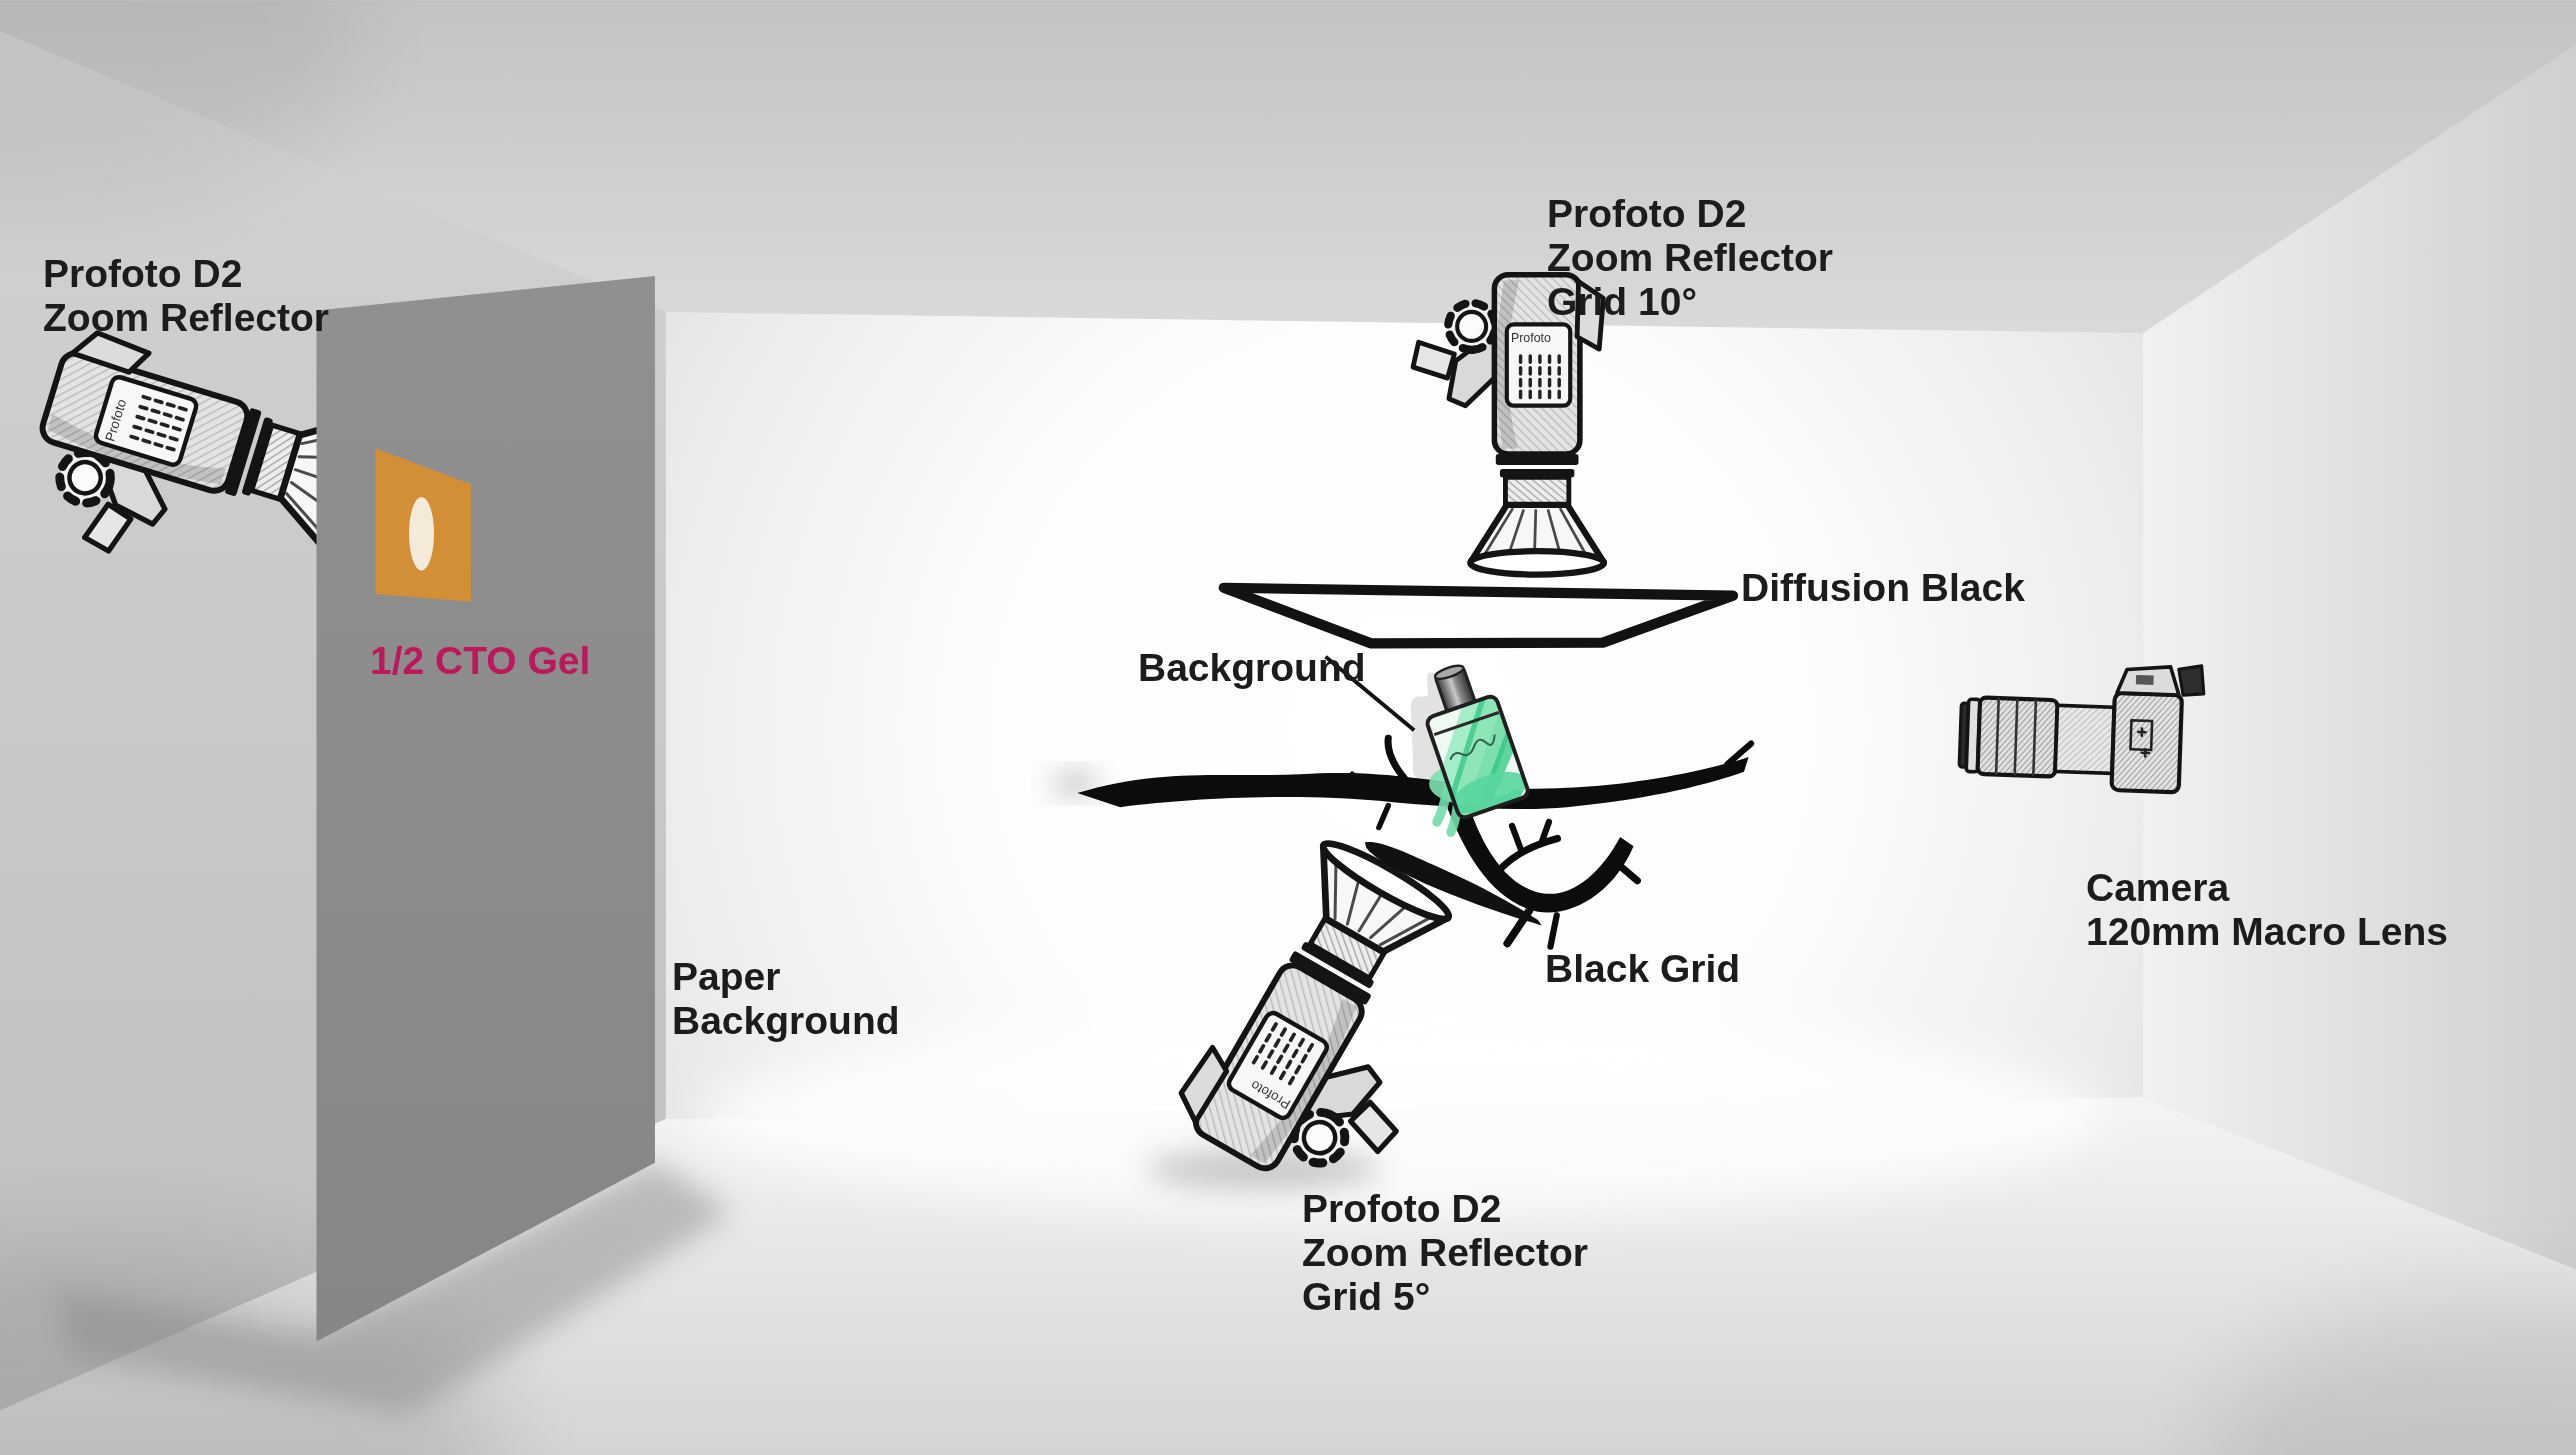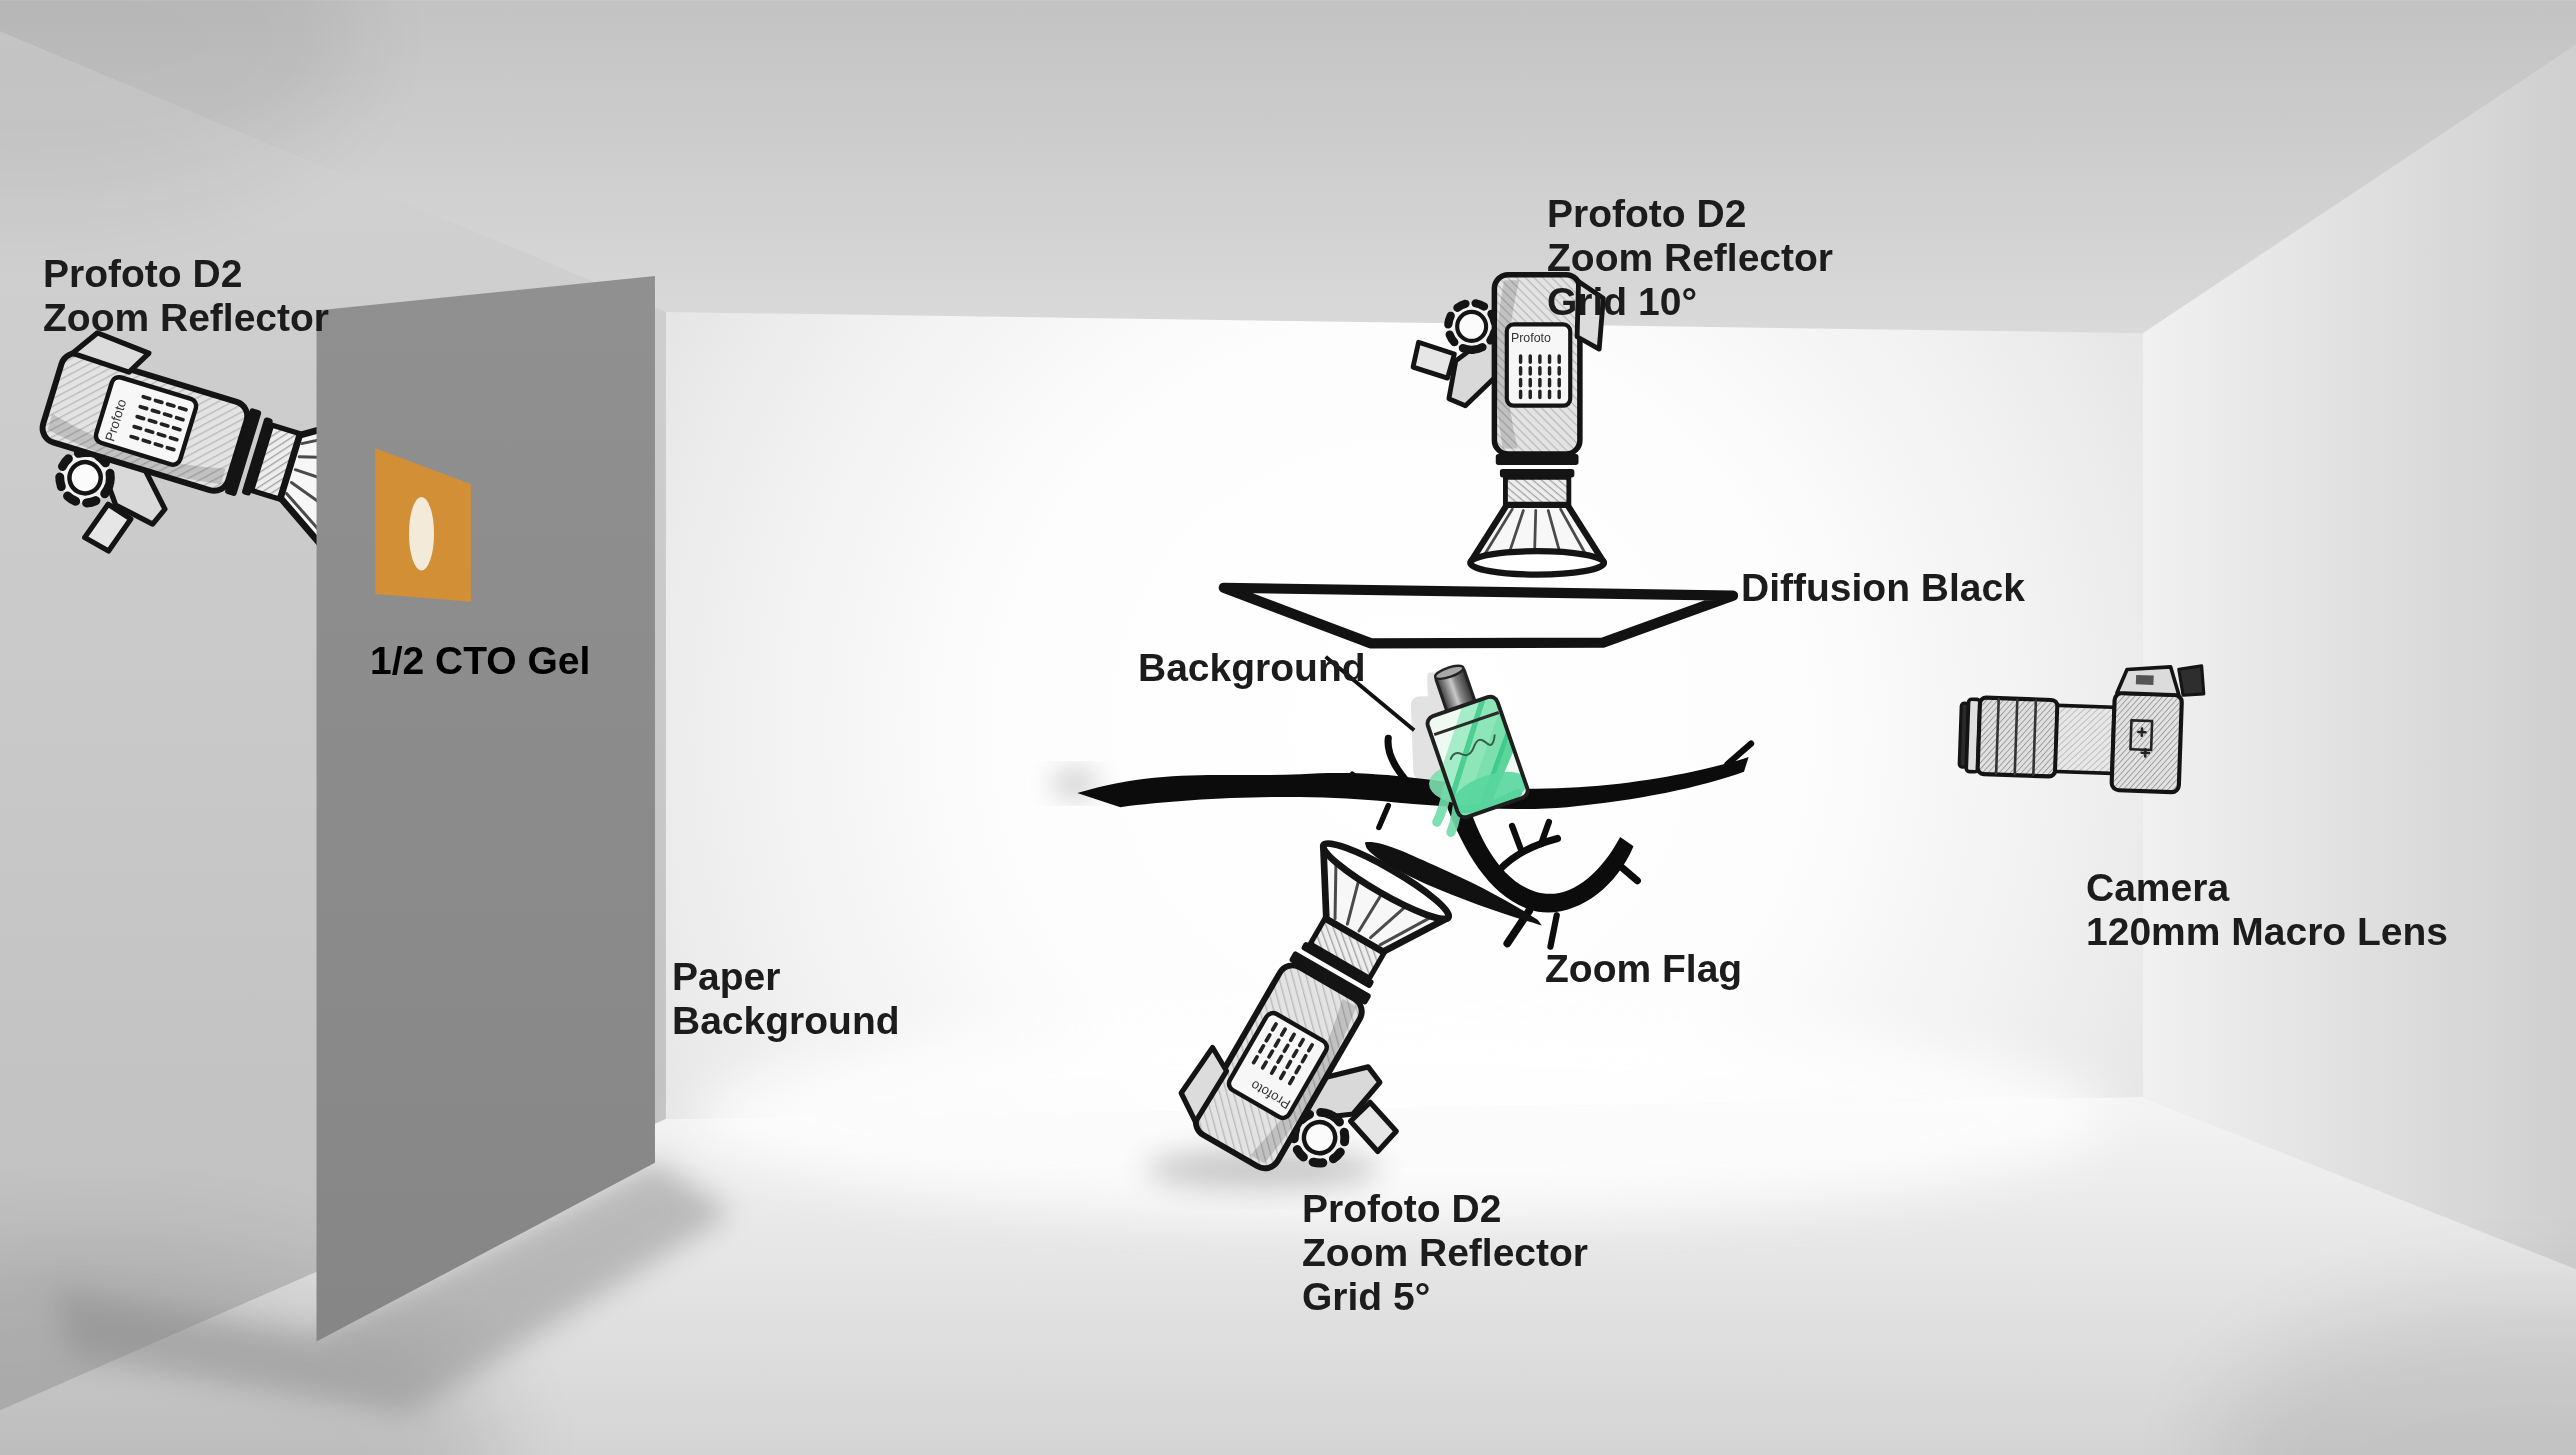"1/2 CTO Gel" div.lbl { color: #000000 -> #be185d }
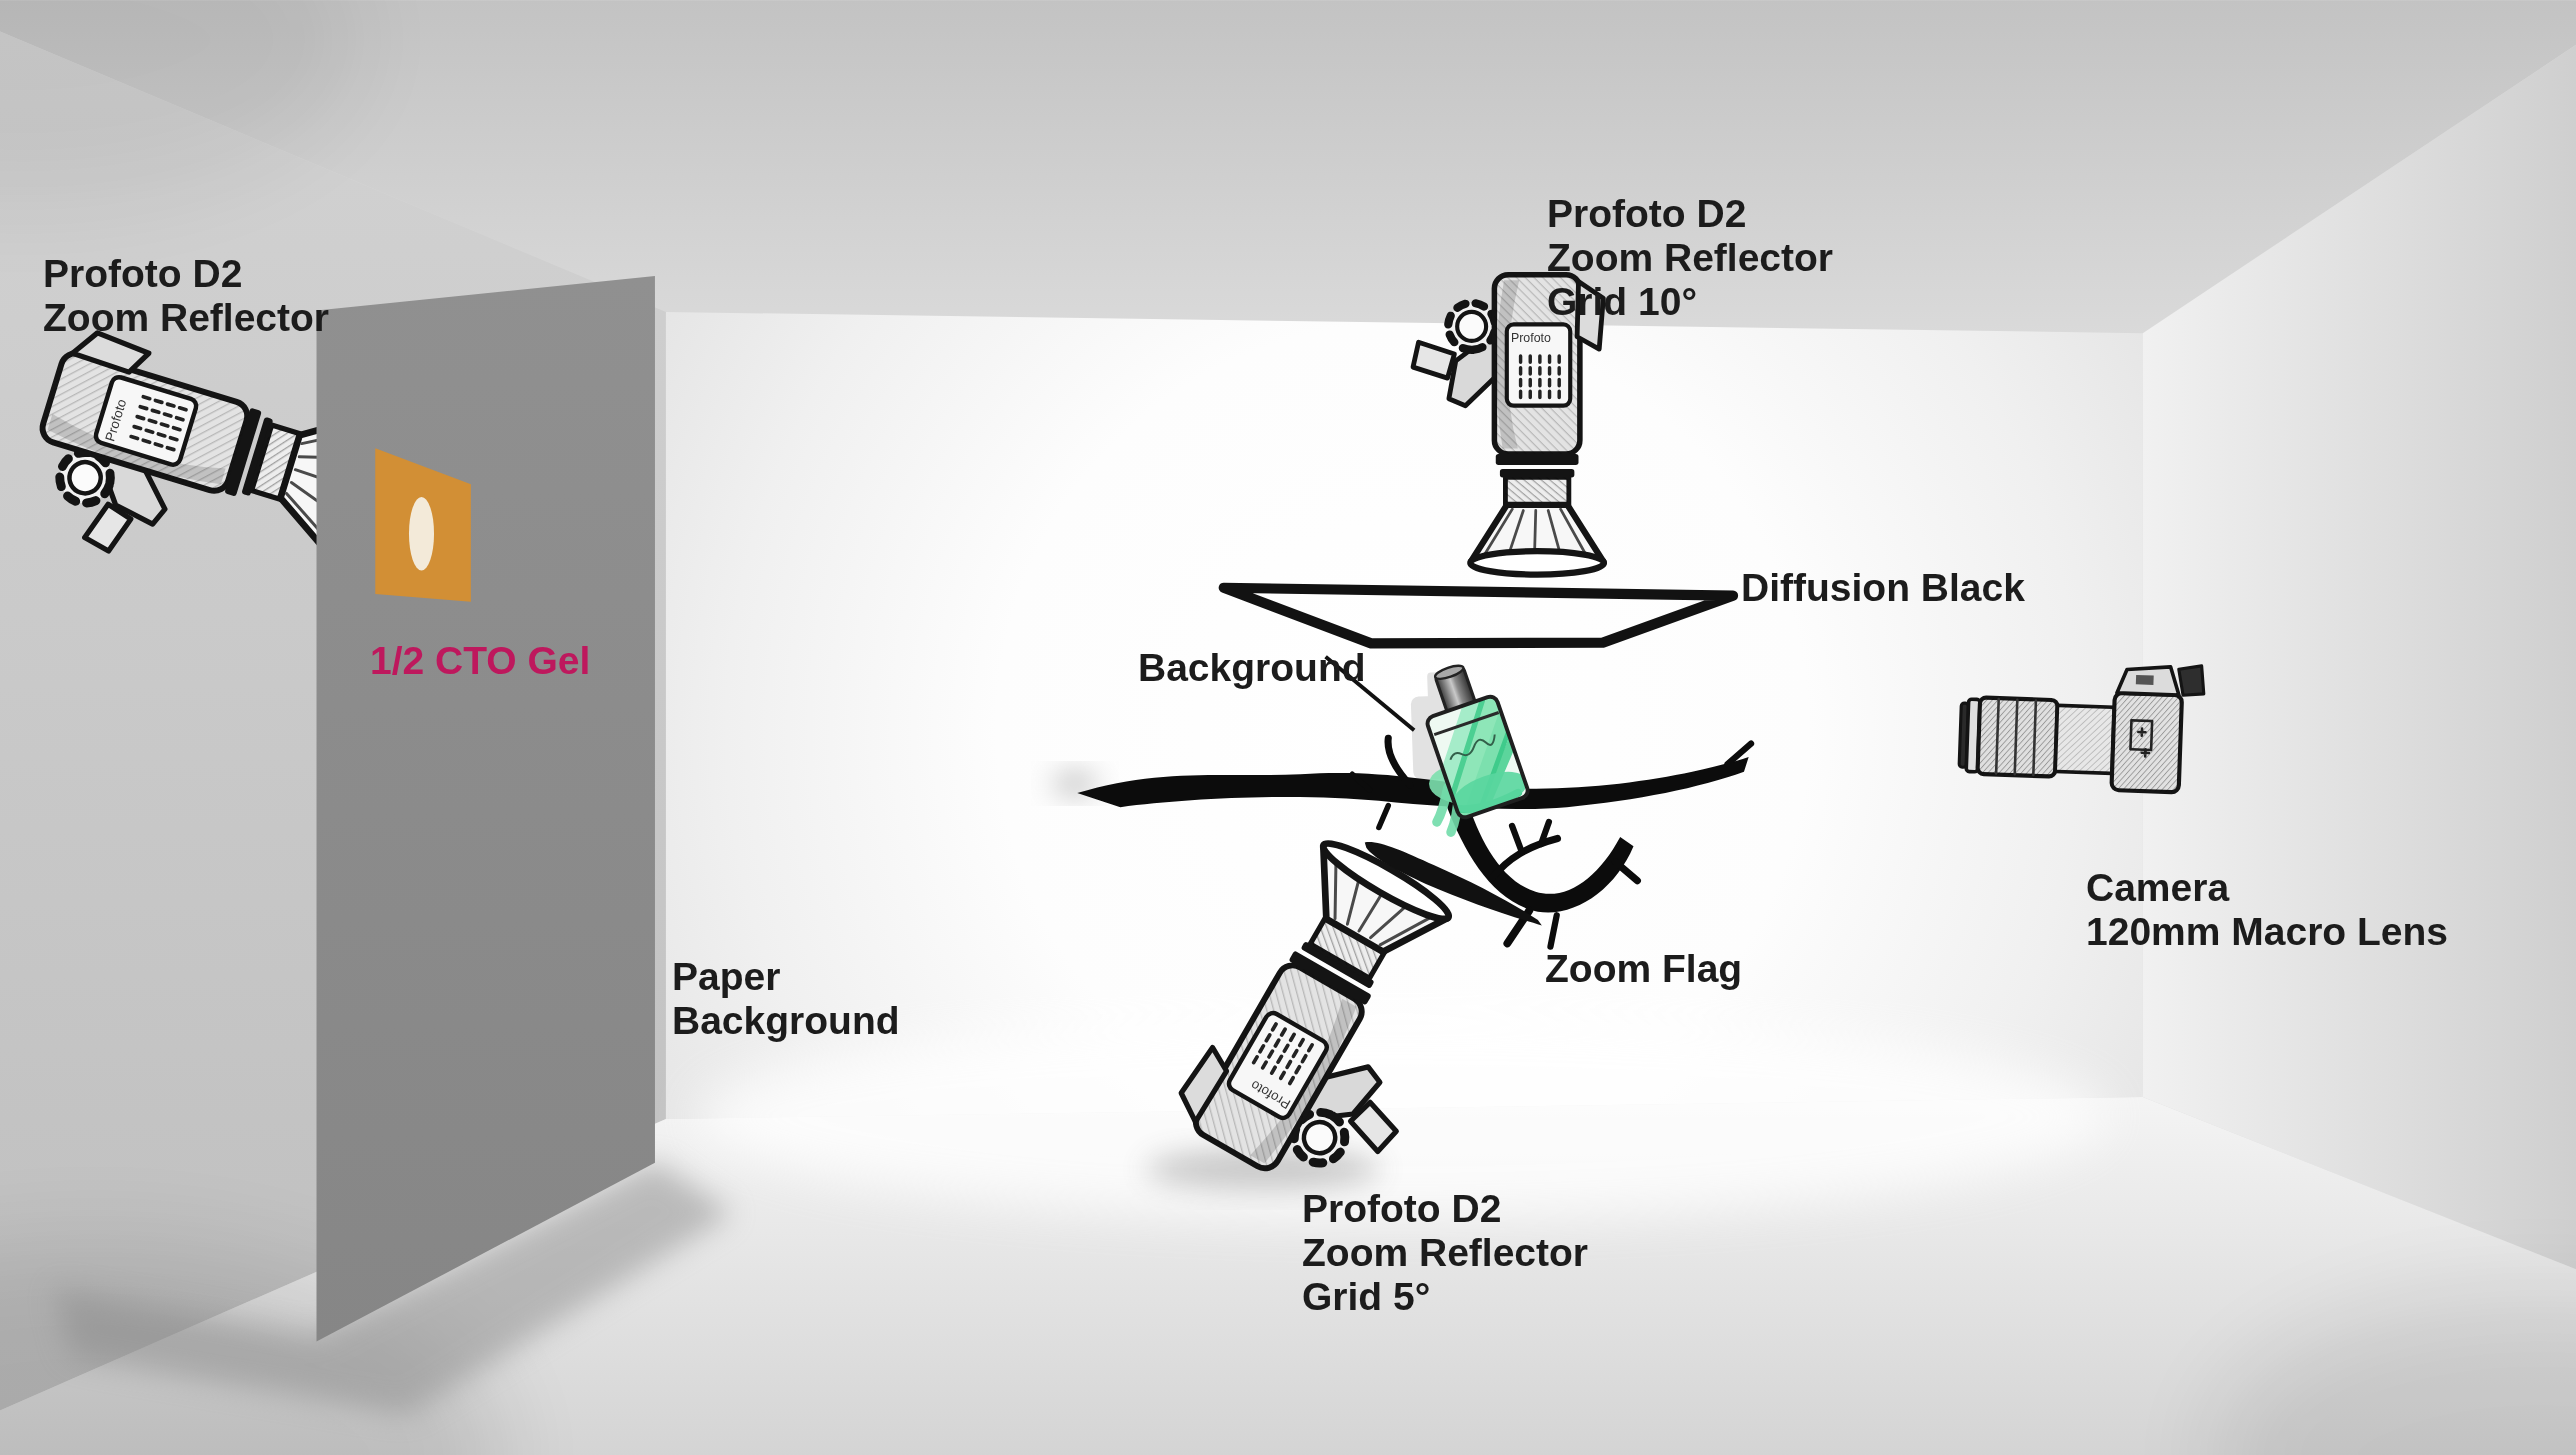"Zoom Flag" div.lbl { text: Zoom Flag -> Black Grid }
